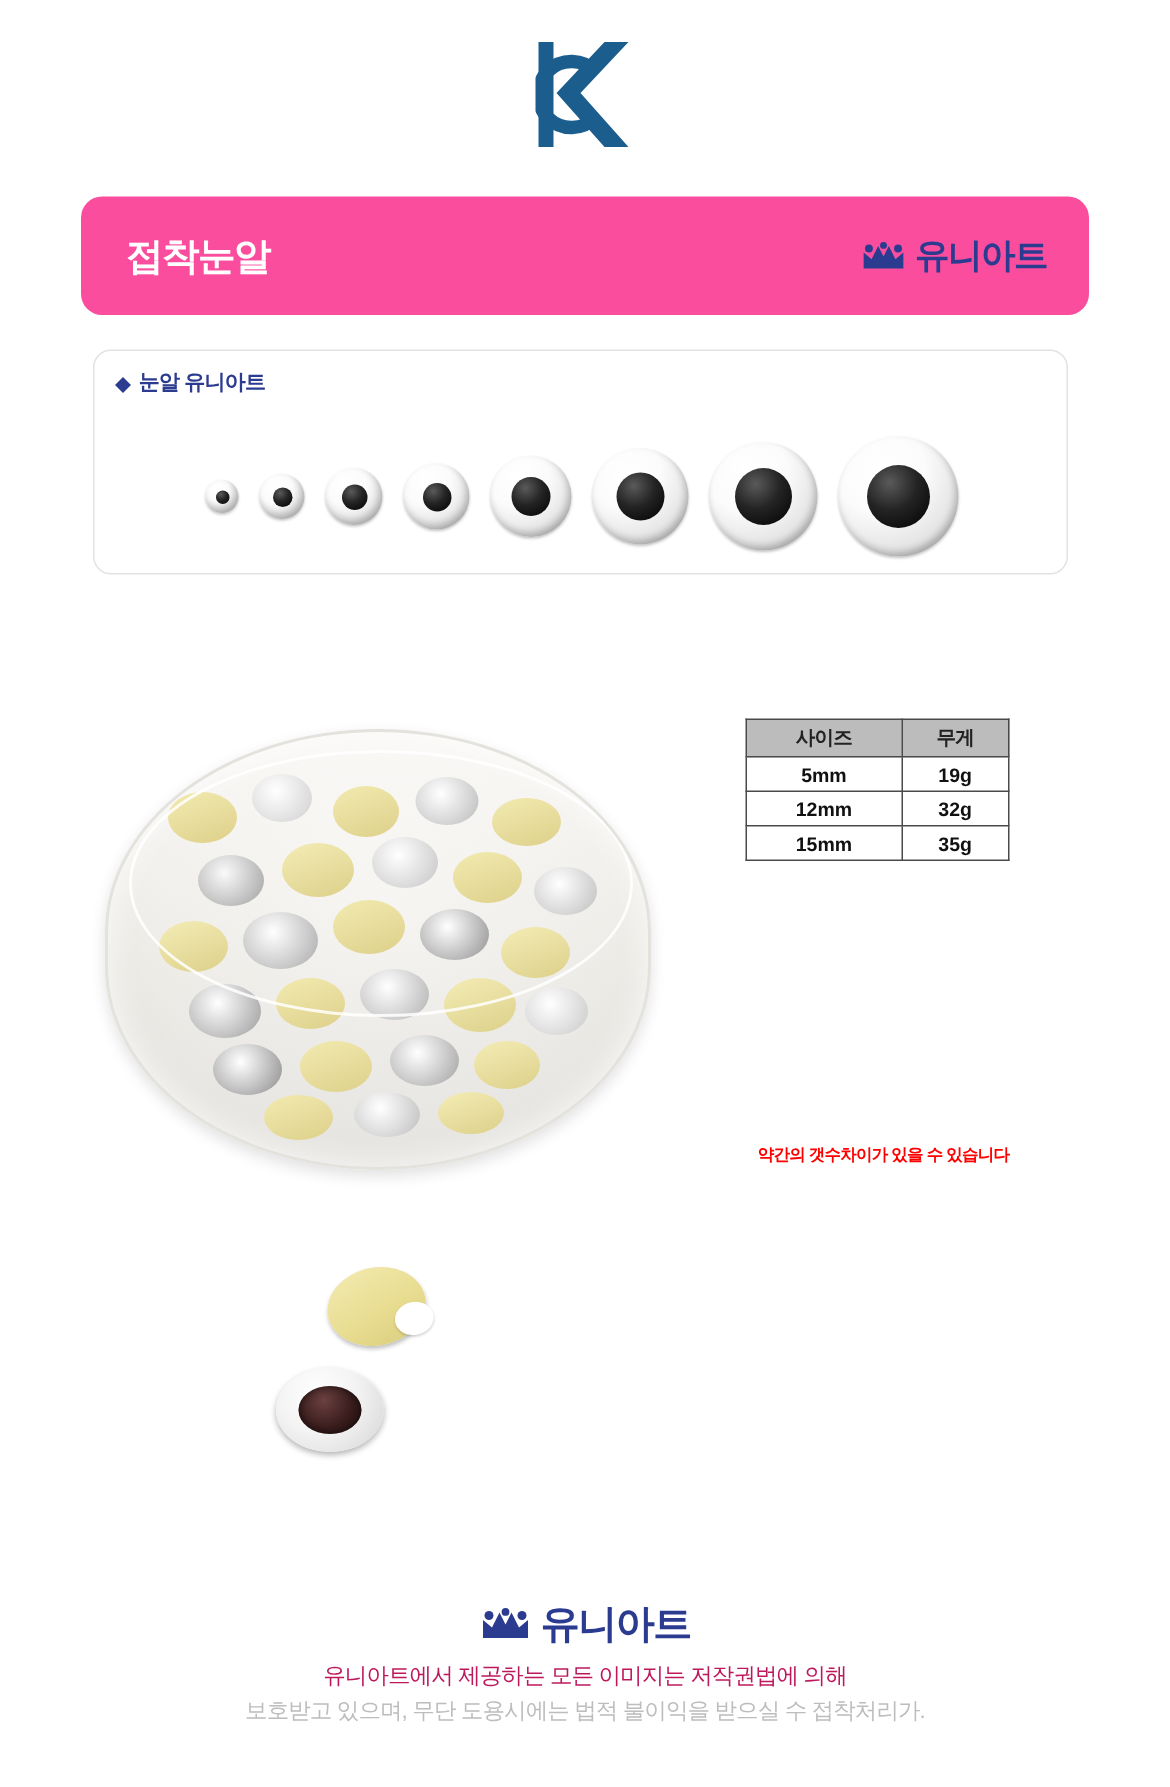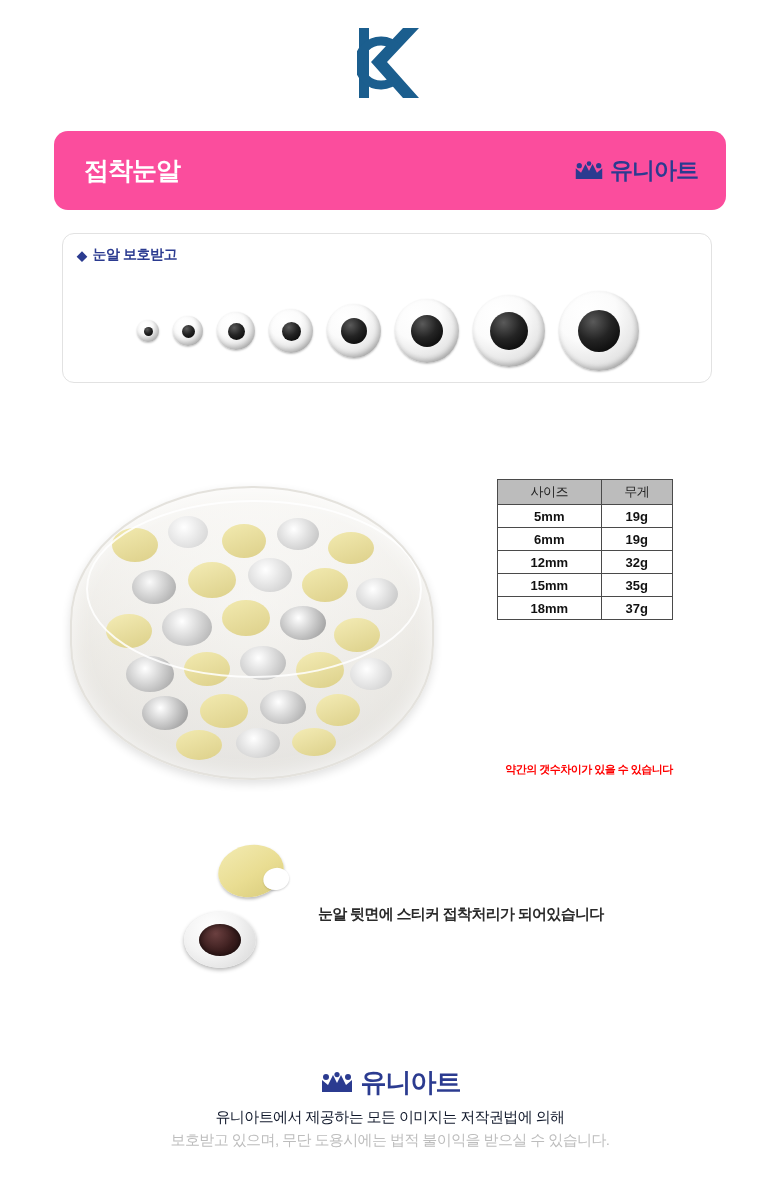"눈알 보호받고" span { text: 보호받고 -> 유니아트 }
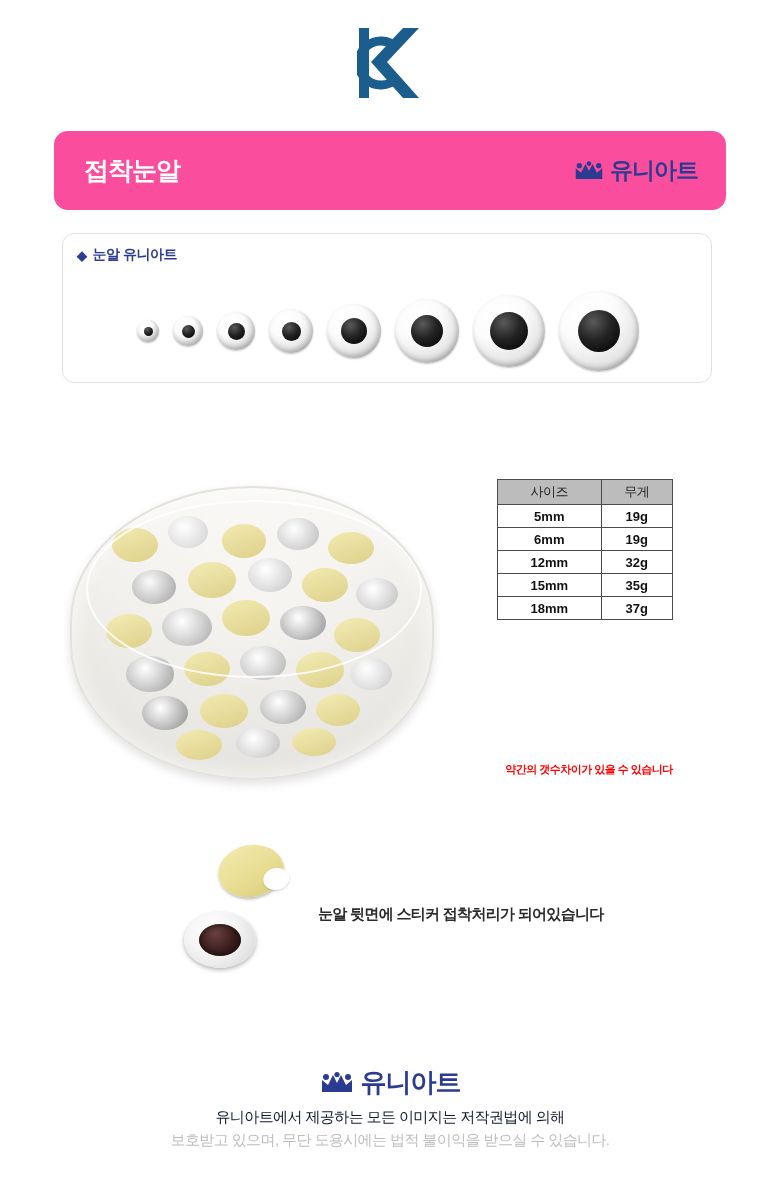"사이즈" .spec-table th { font-weight: normal -> bold }
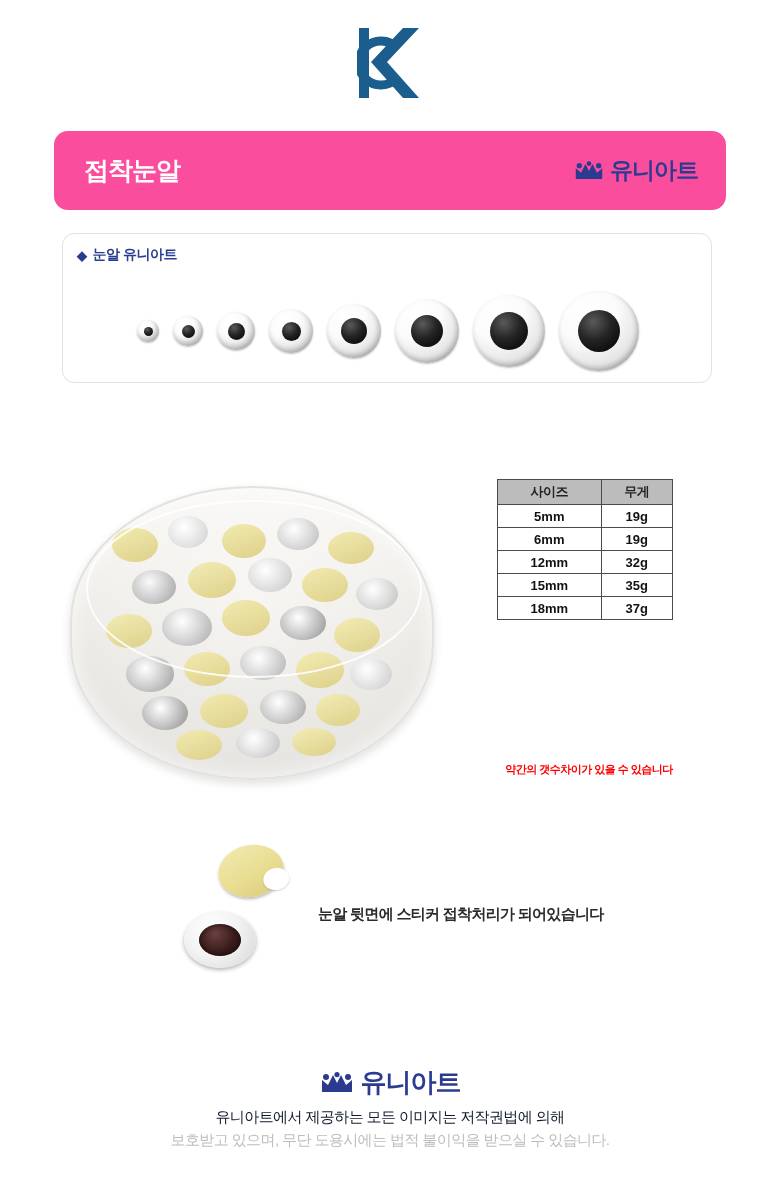"6mm" tr { html: <tr> <td>6mm</td> <td>19g</td> </tr> -> none }
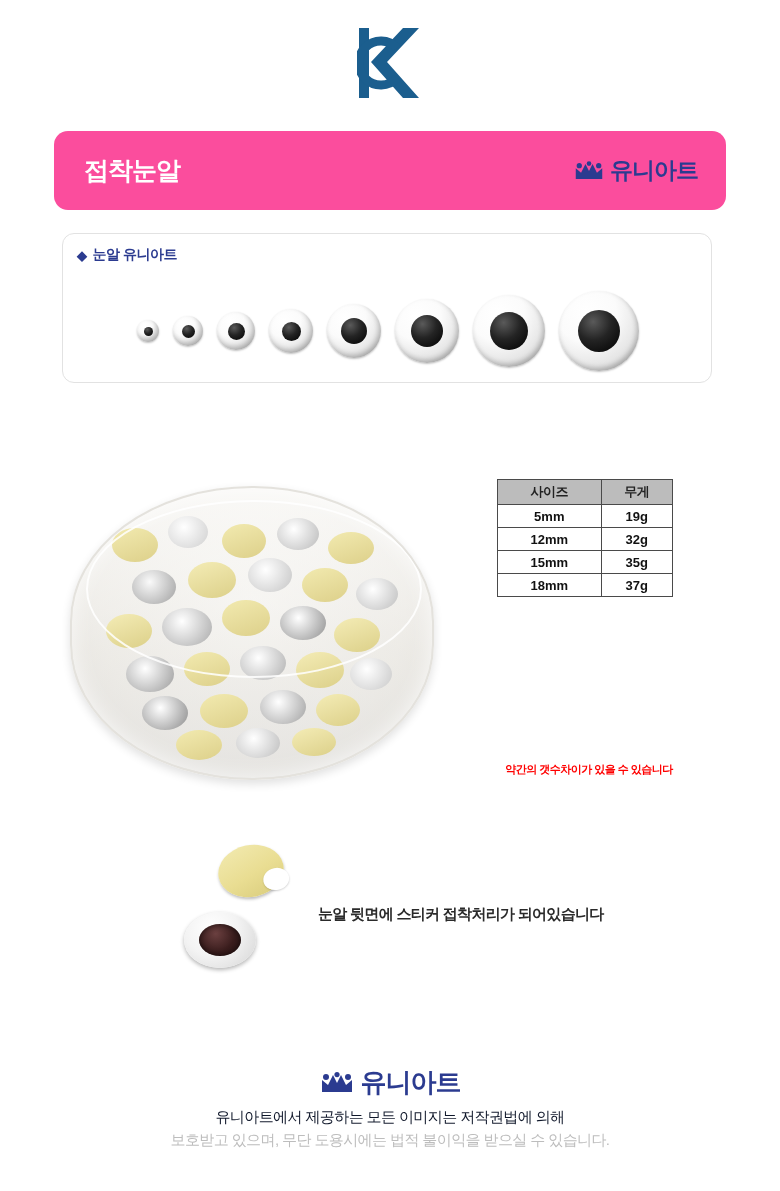"18mm" tr { html: <tr> <td>18mm</td> <td>37g</td> </tr> -> none }
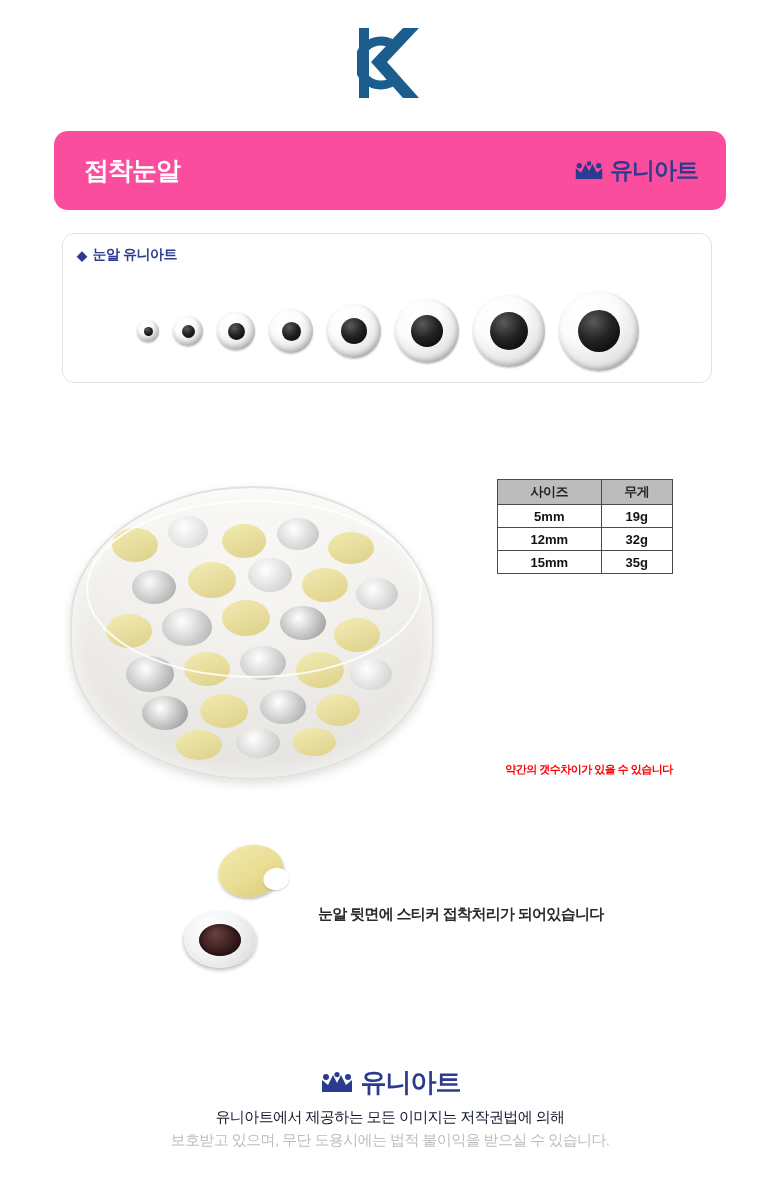"눈알 뒷면에 스티커 접착처리가 되어있습니다" div.sticker-text { html: <div>눈알 뒷면에 스티커 접착처리가 되어있습니다</div> -> none }
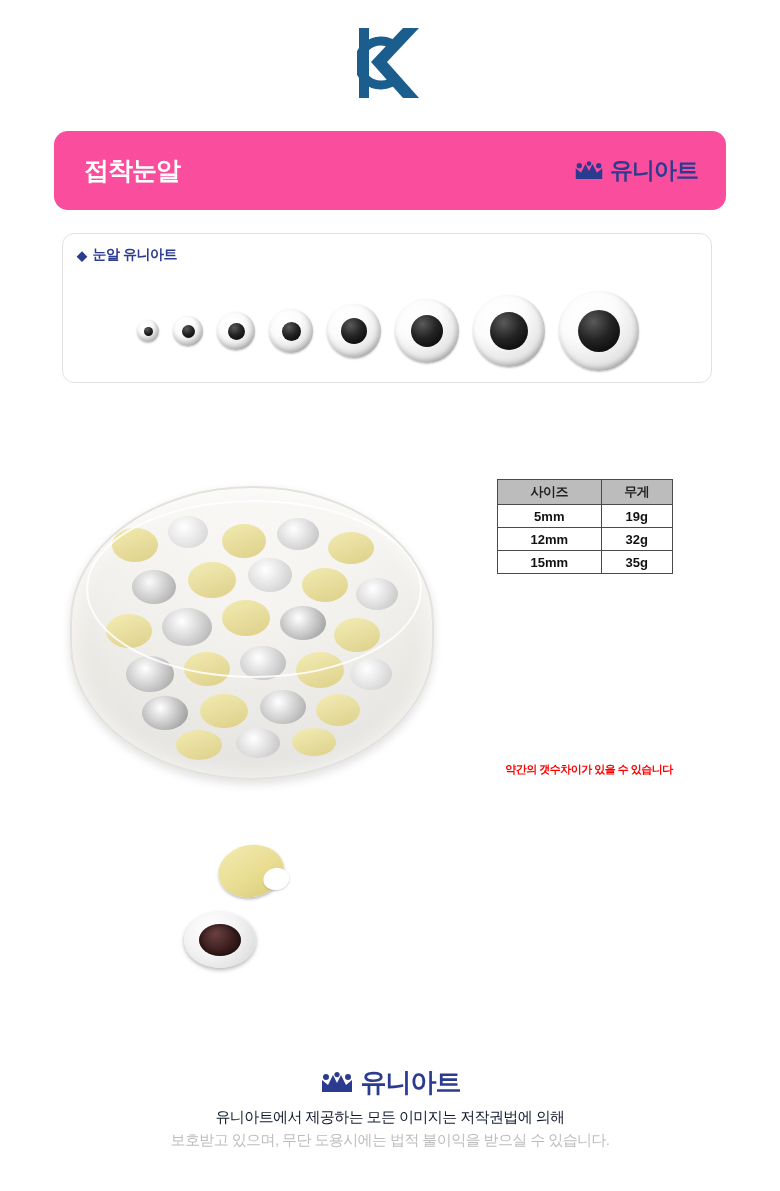"유니아트에서 제공하는 모든 이미지는 저작권법에" .footer .line { color: #0f172a -> #be185d }
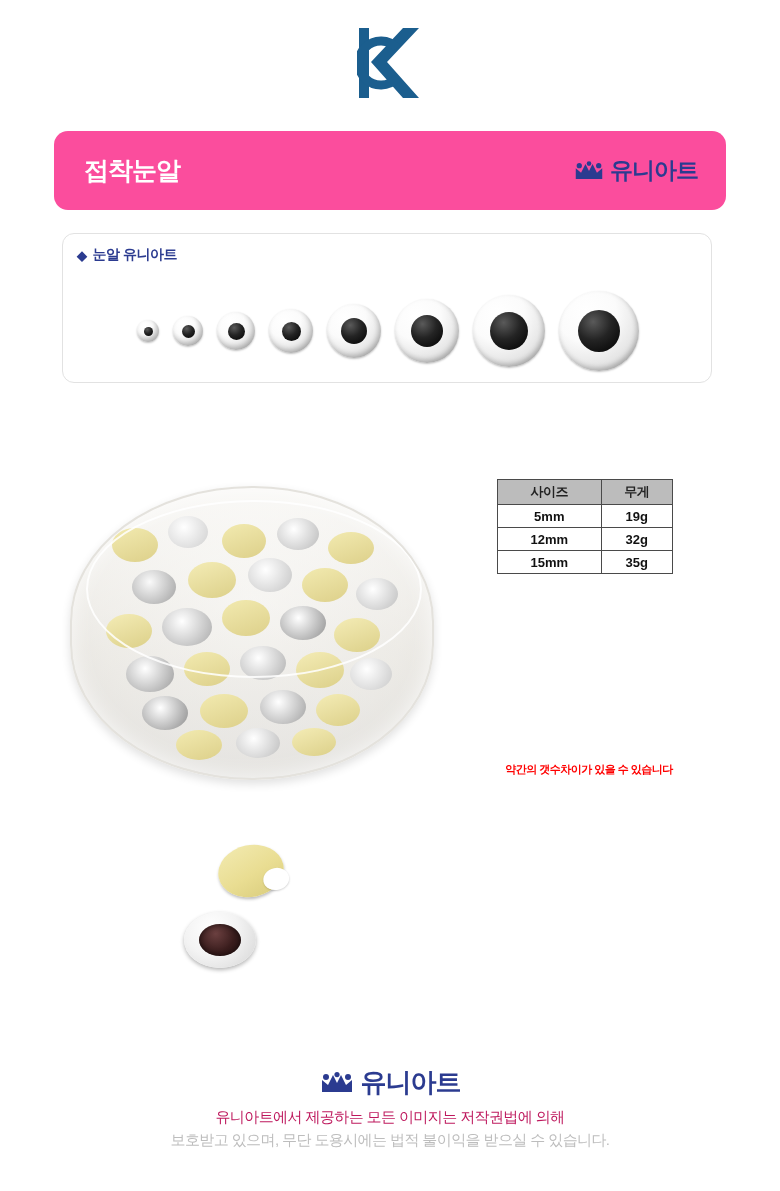"보호받고 있으며, 무단 도용시에는 법적" div.line2 { text: 있습니다 -> 접착처리가 }
